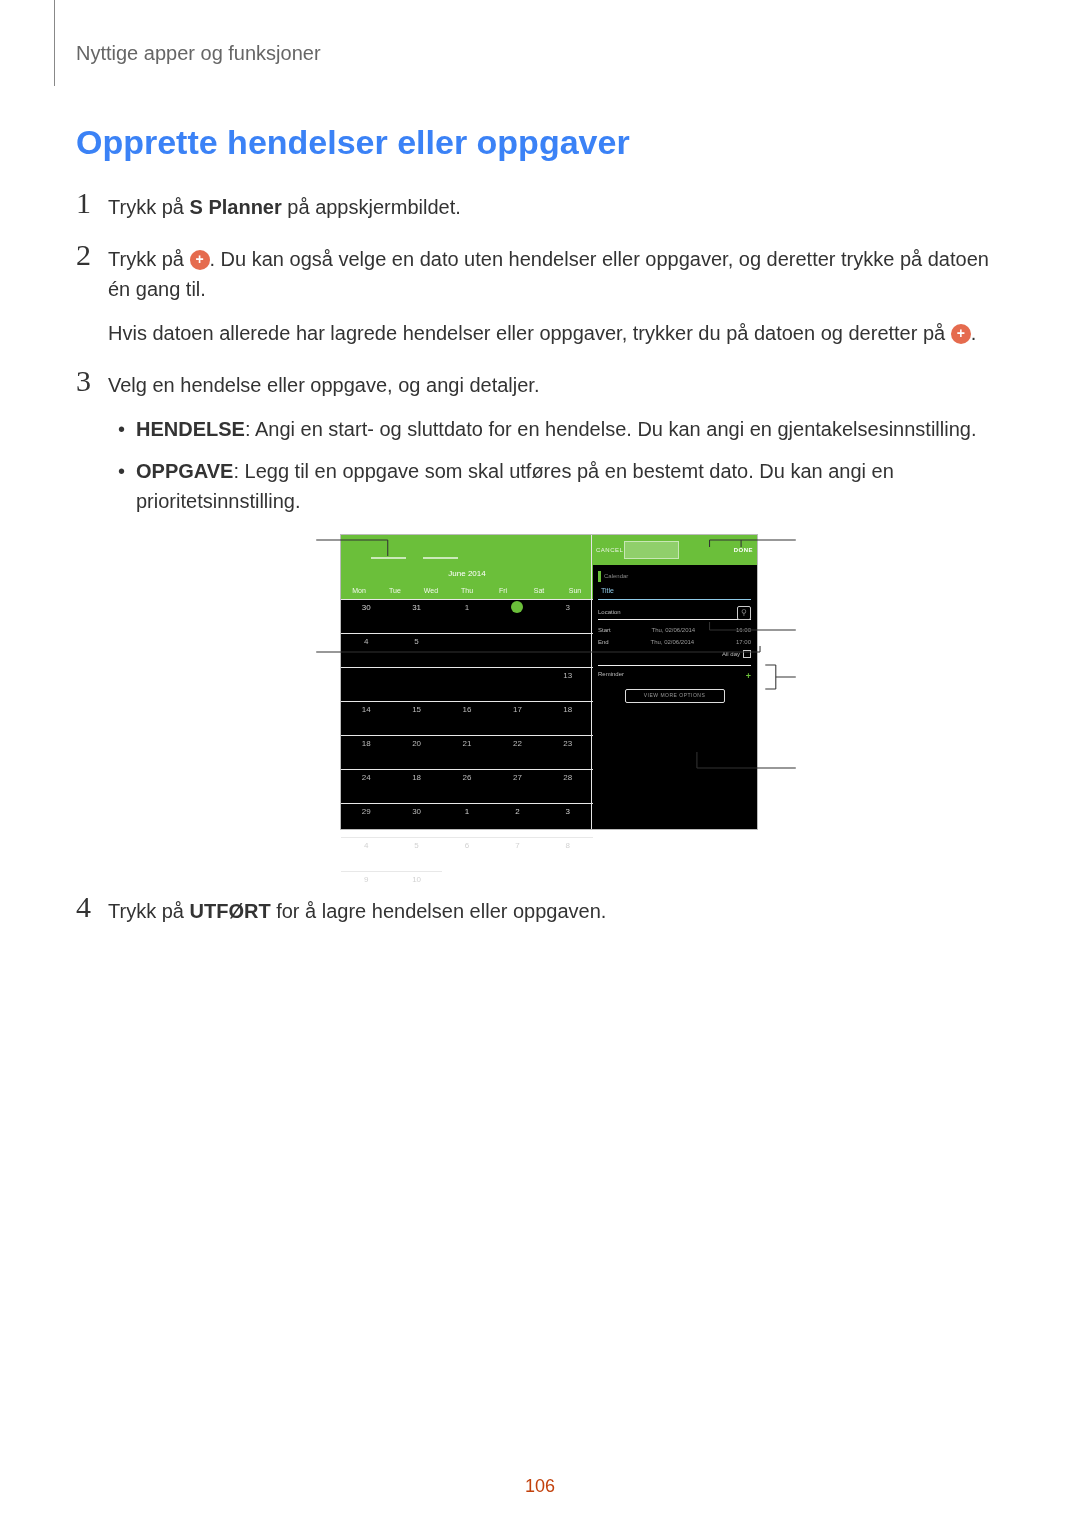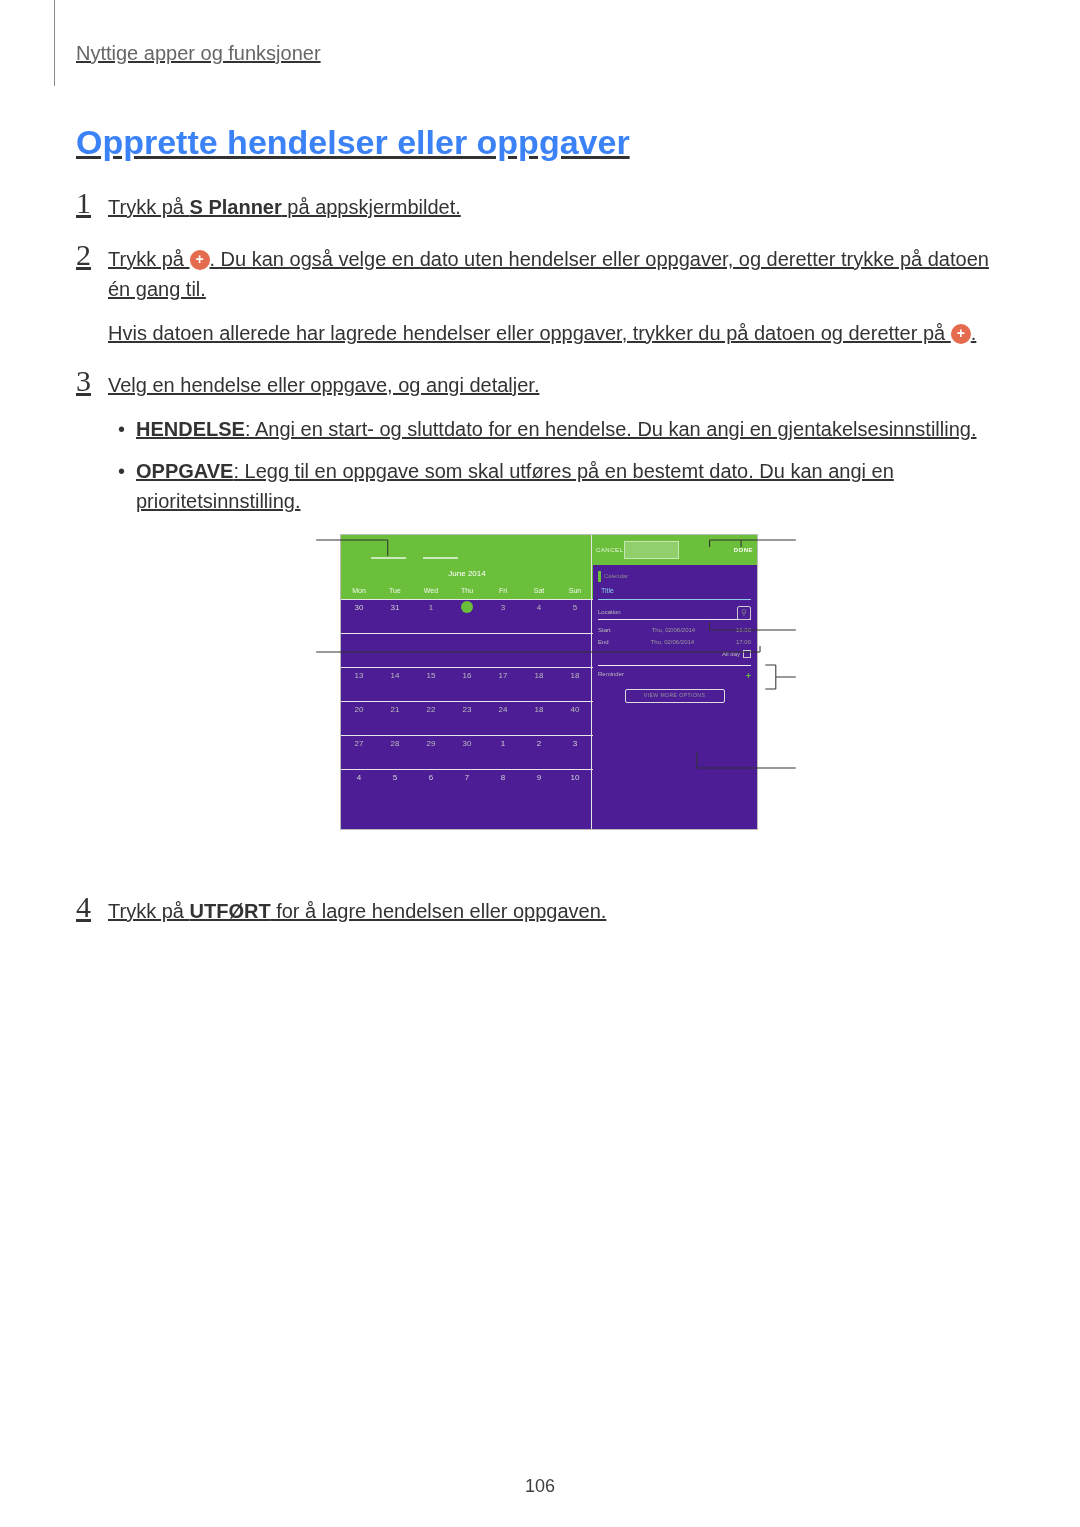"Nyttige apper og funksjoner" .page { text-decoration: underline -> none }
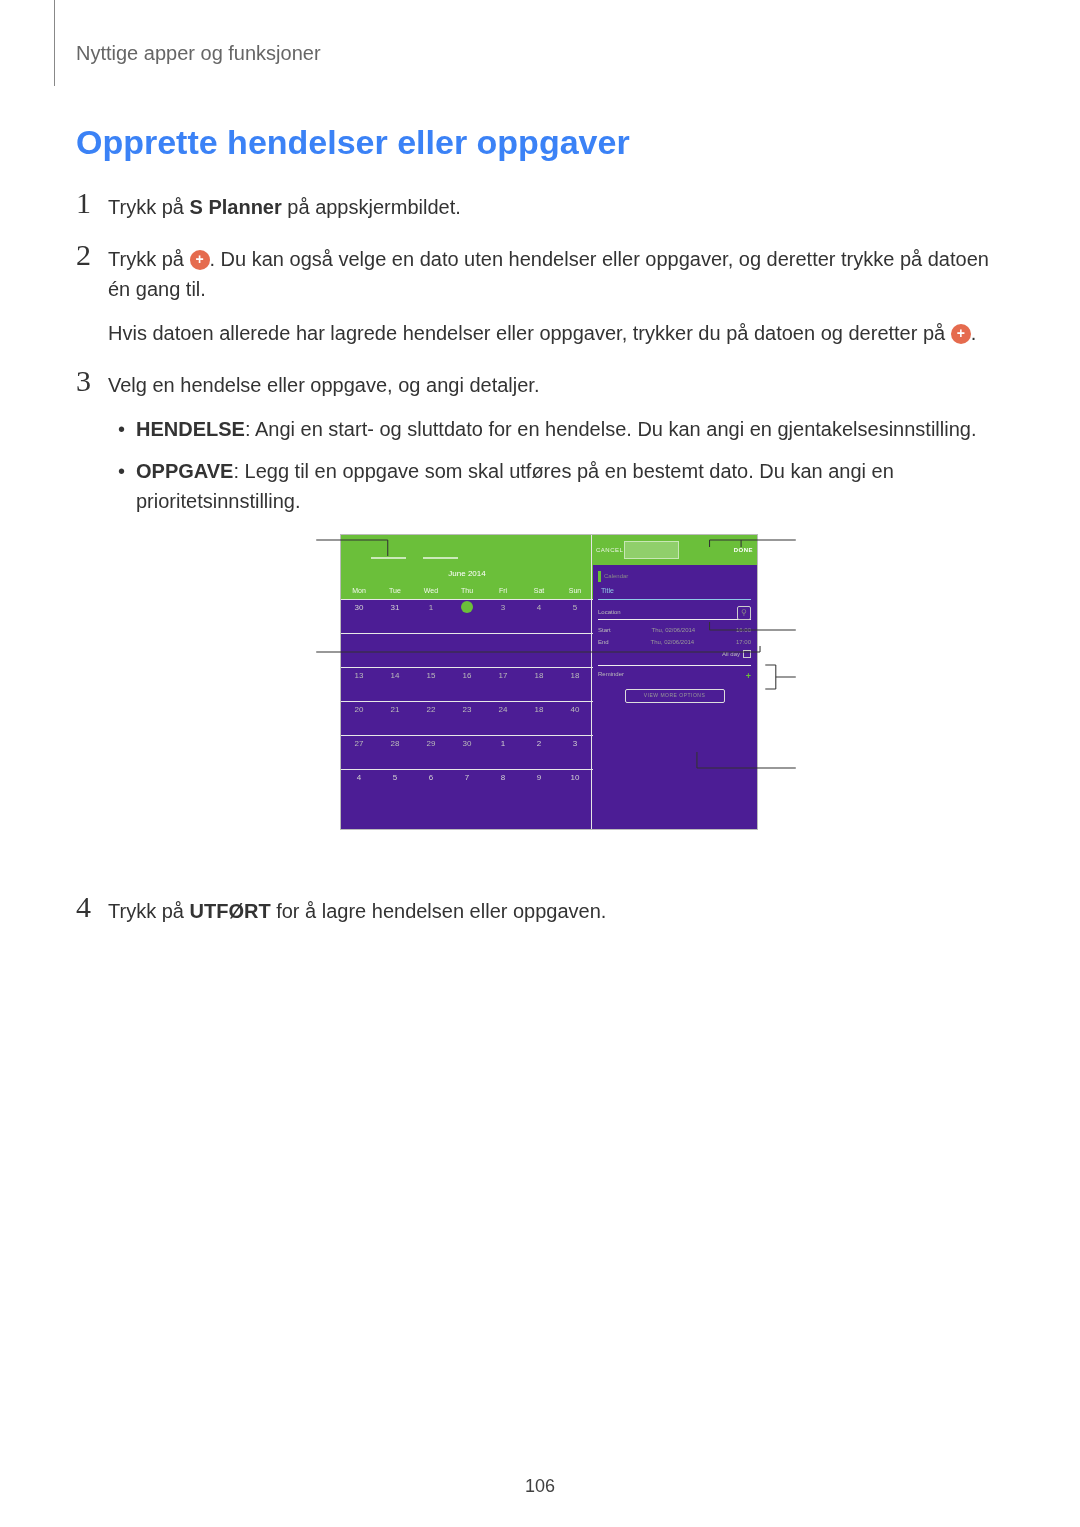"June 2014" .phone-mock { background: #4c1d95 -> #000000 }
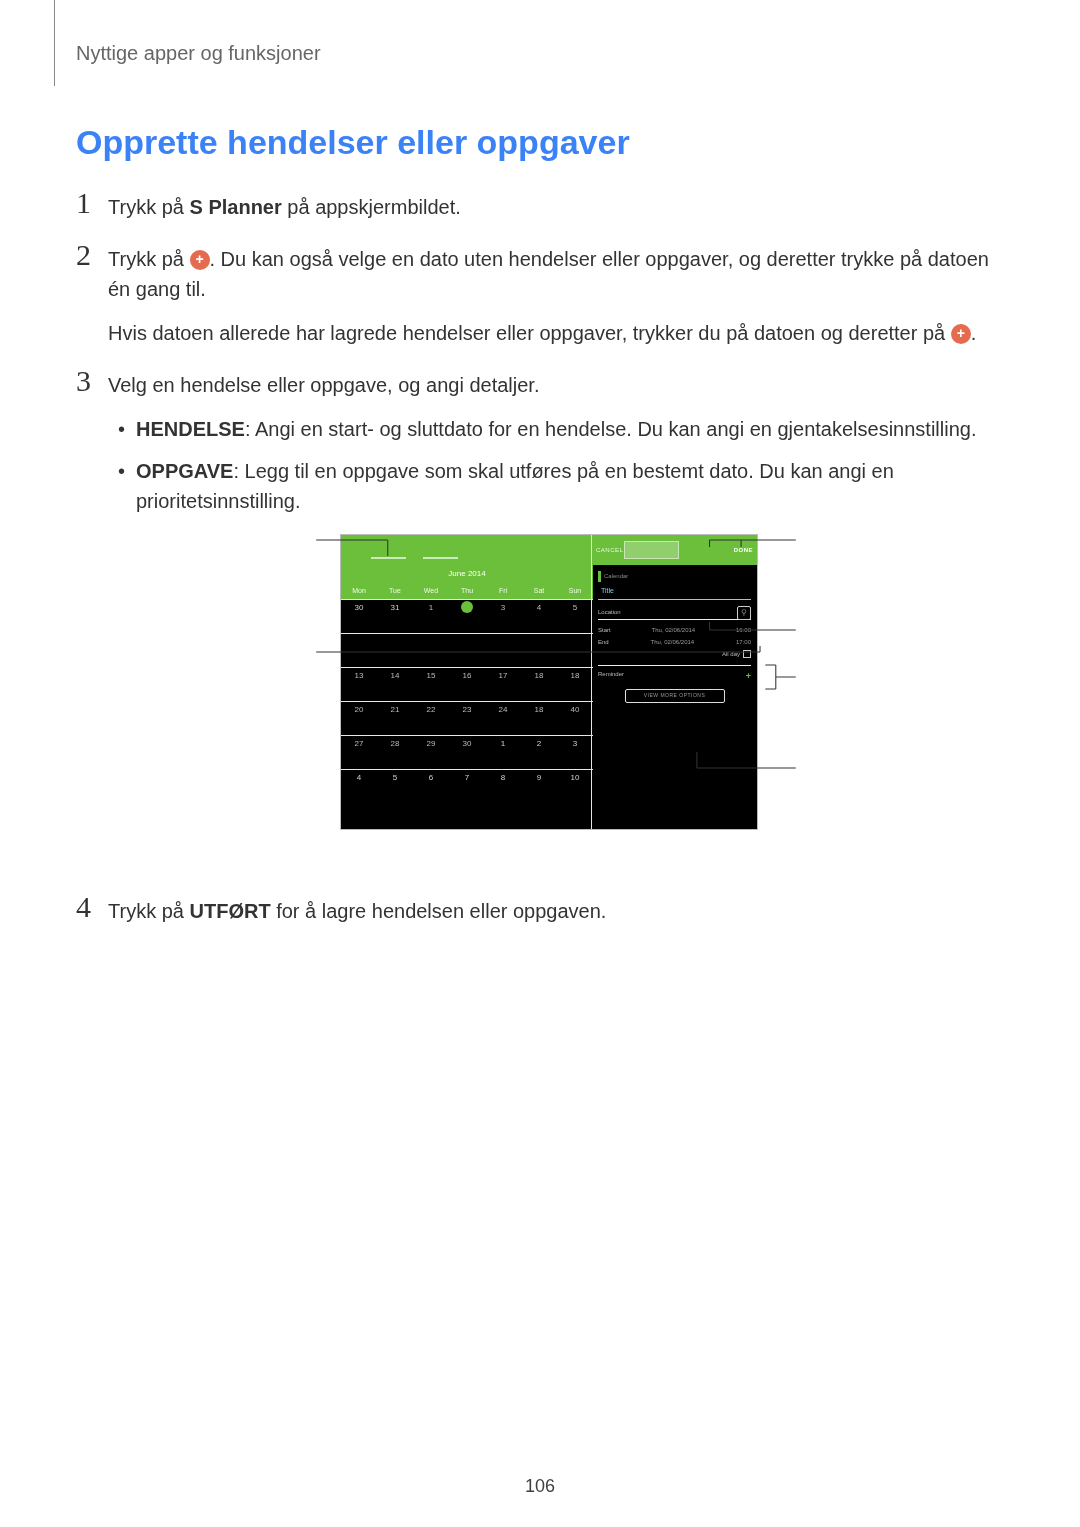"30" .cal-grid { grid-template-columns: repeat(7, 1fr) -> repeat(5, 1fr) }
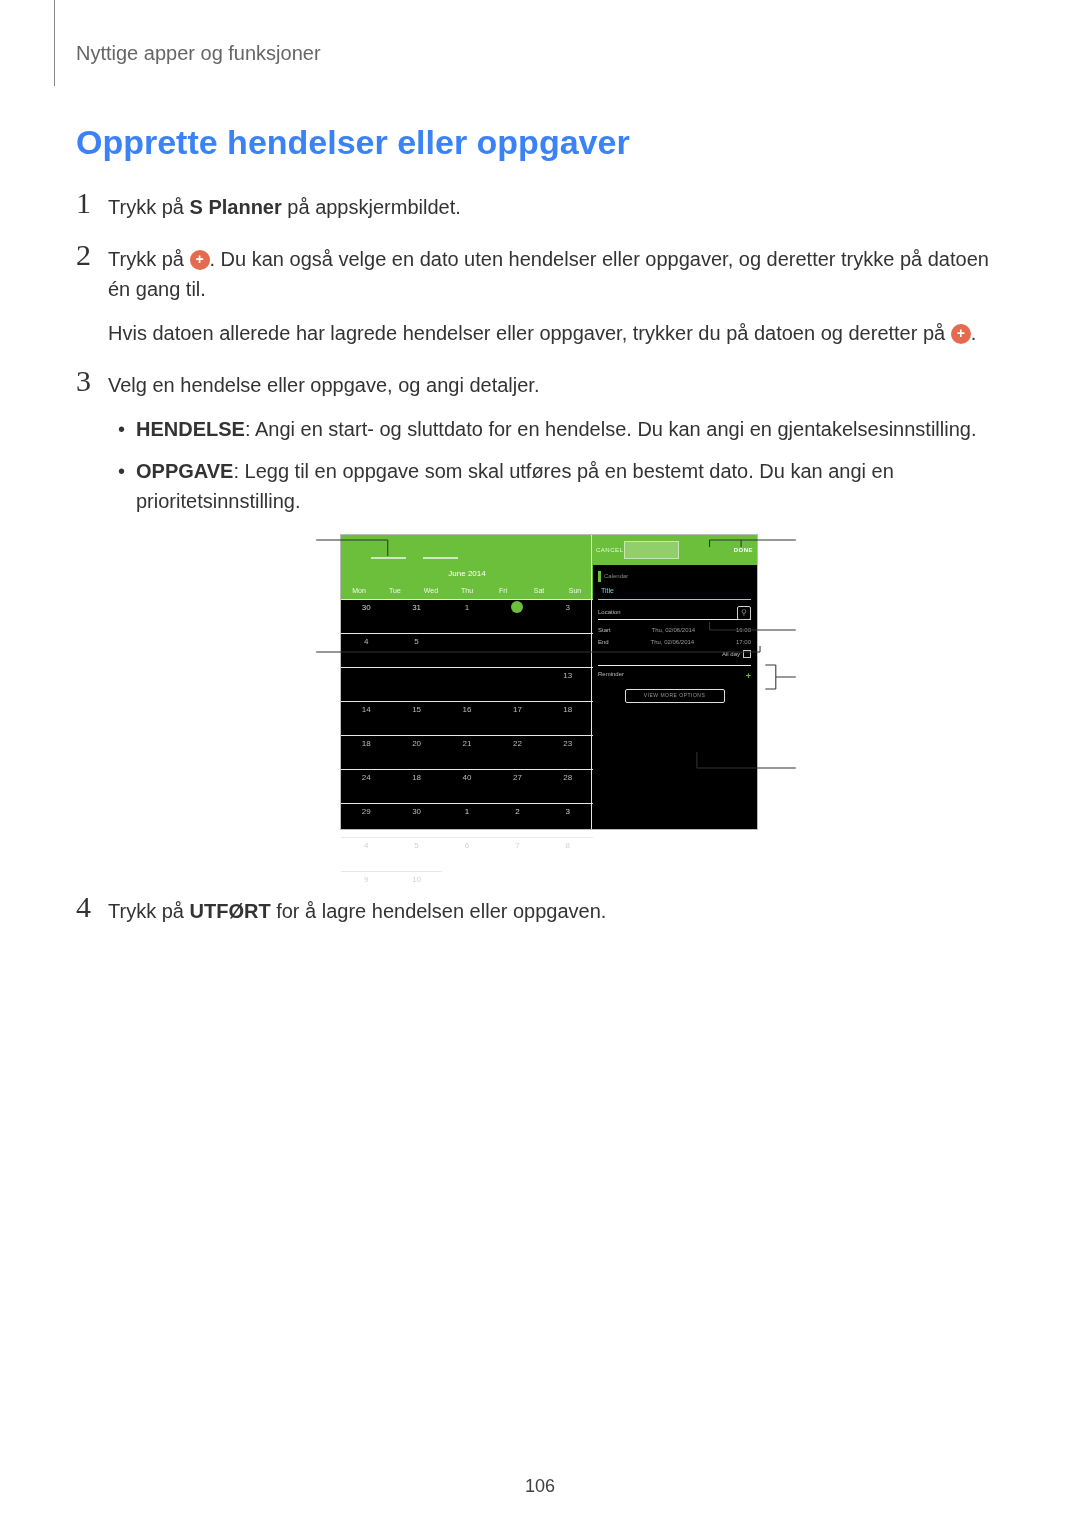"40" div.cal-cell { text: 40 -> 26 }
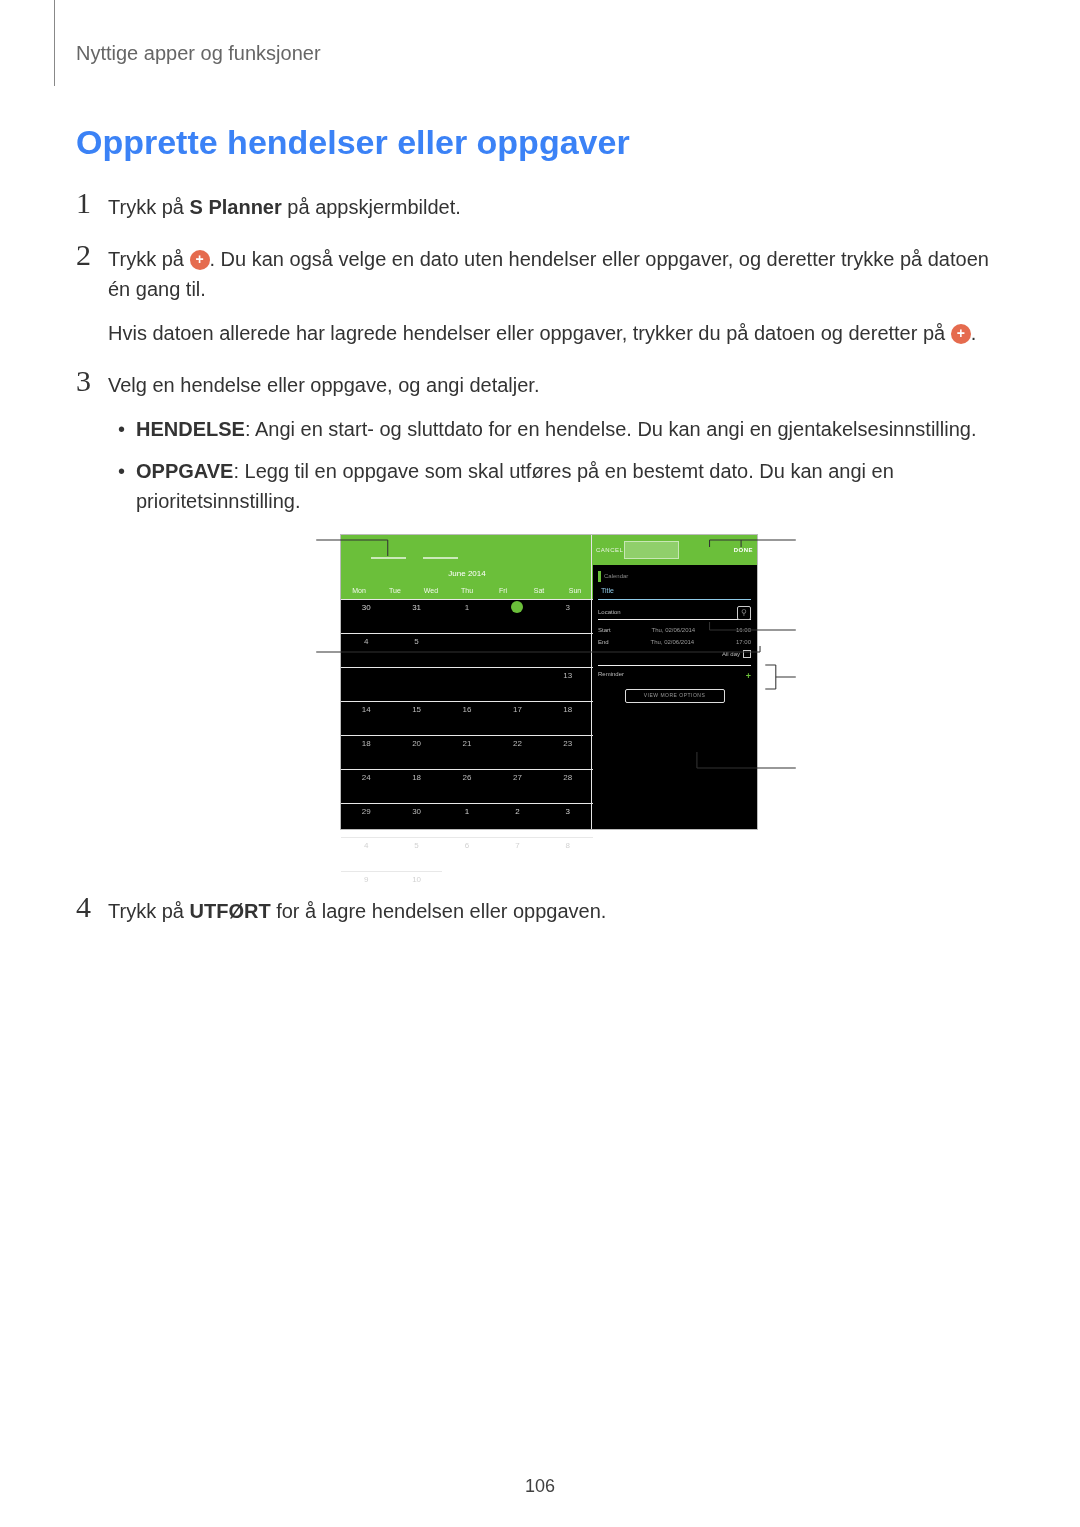"106" .page-number { color: #404040 -> #c2410c }
